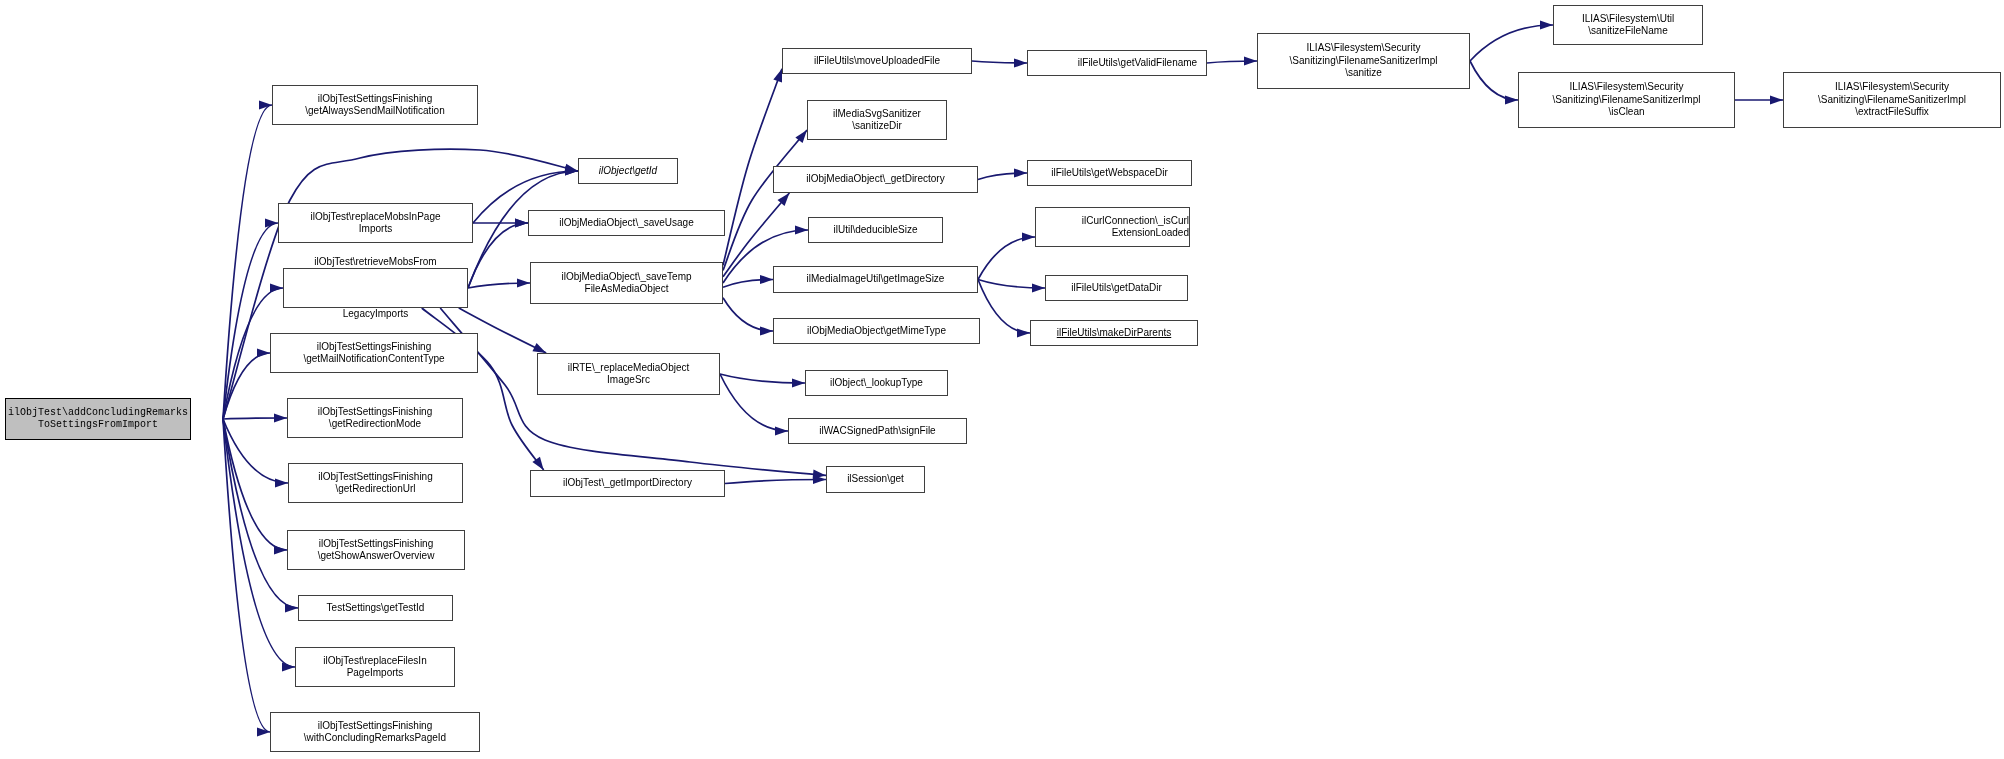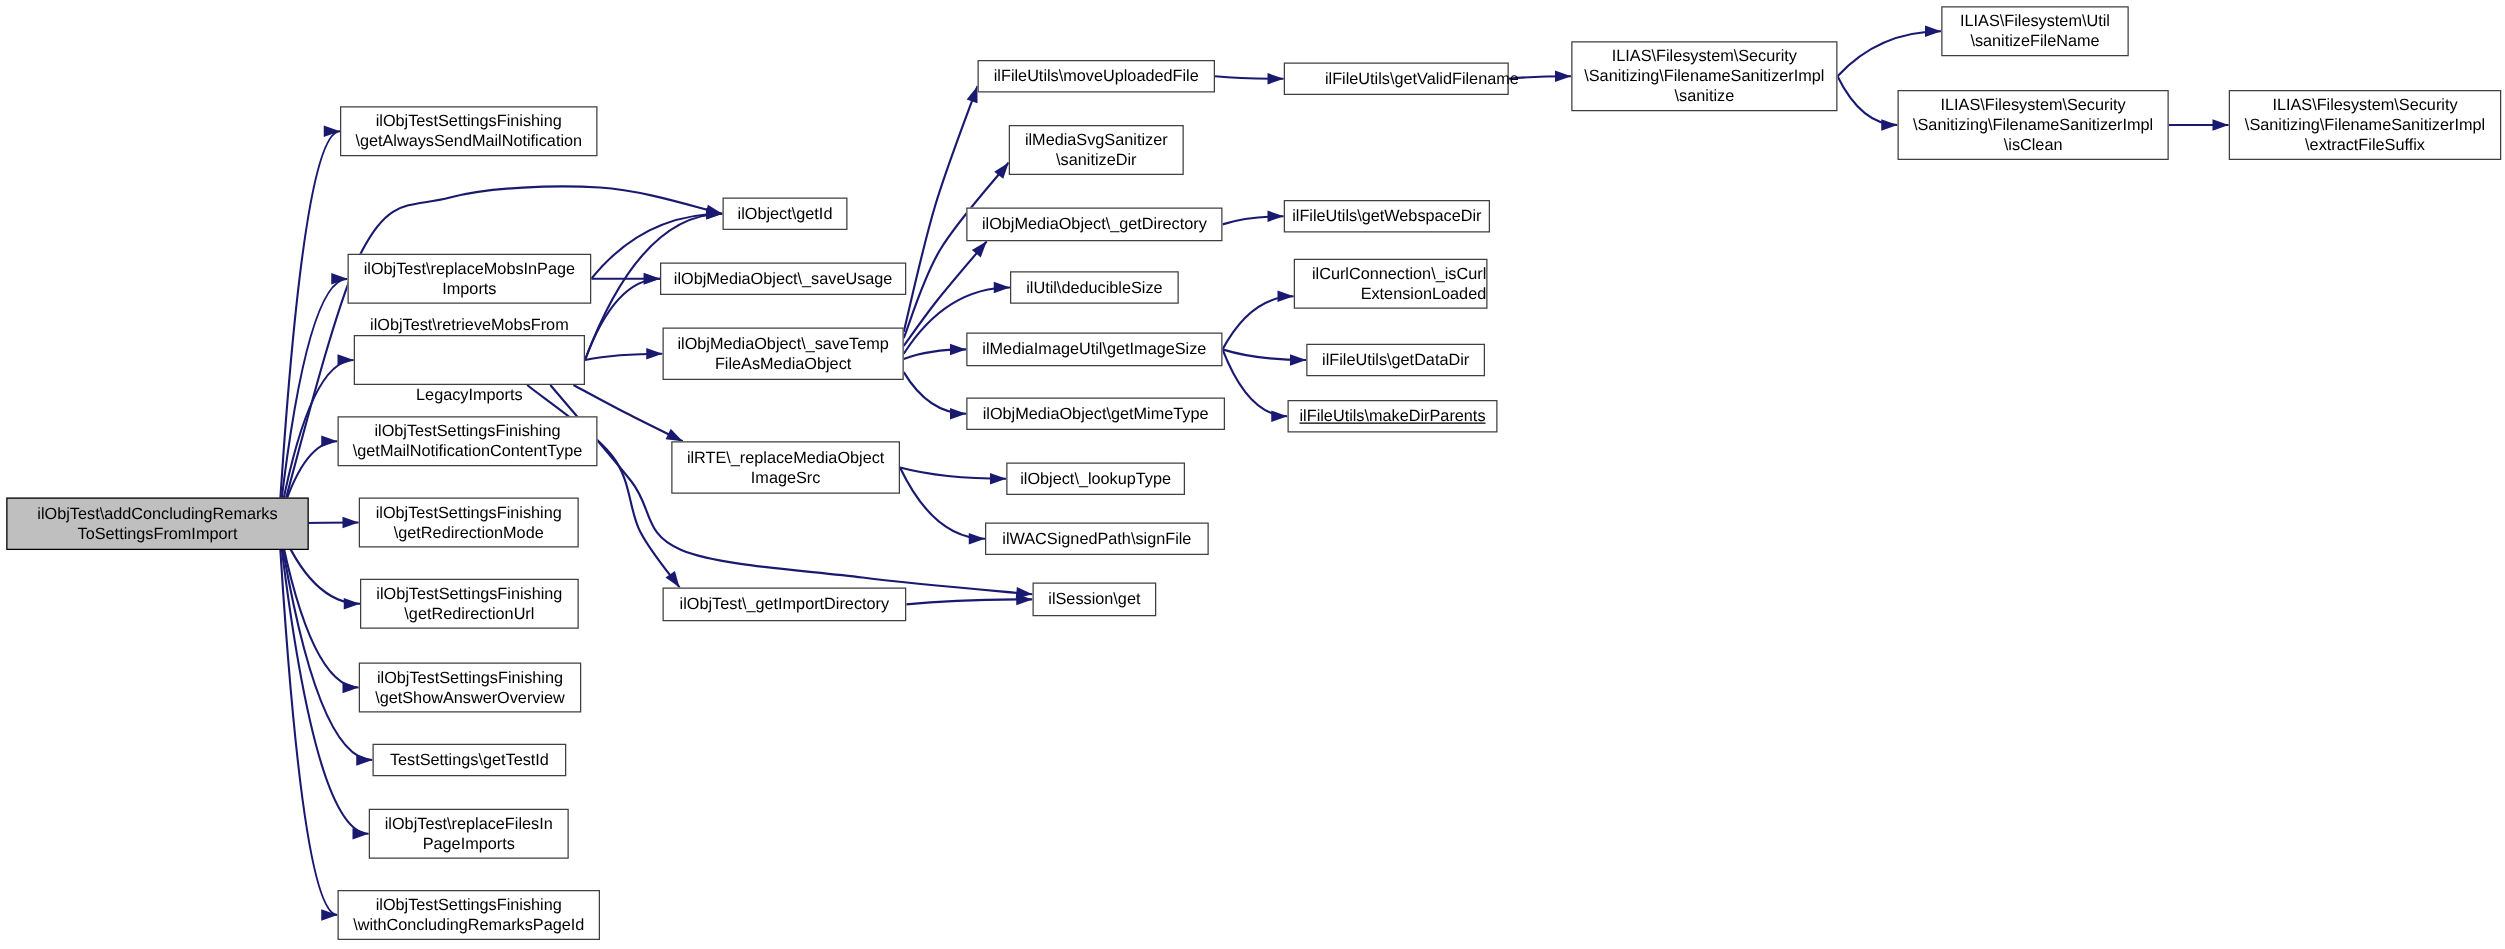"ILIAS\Filesystem\Util" .node { font-size: 13px -> 10px }
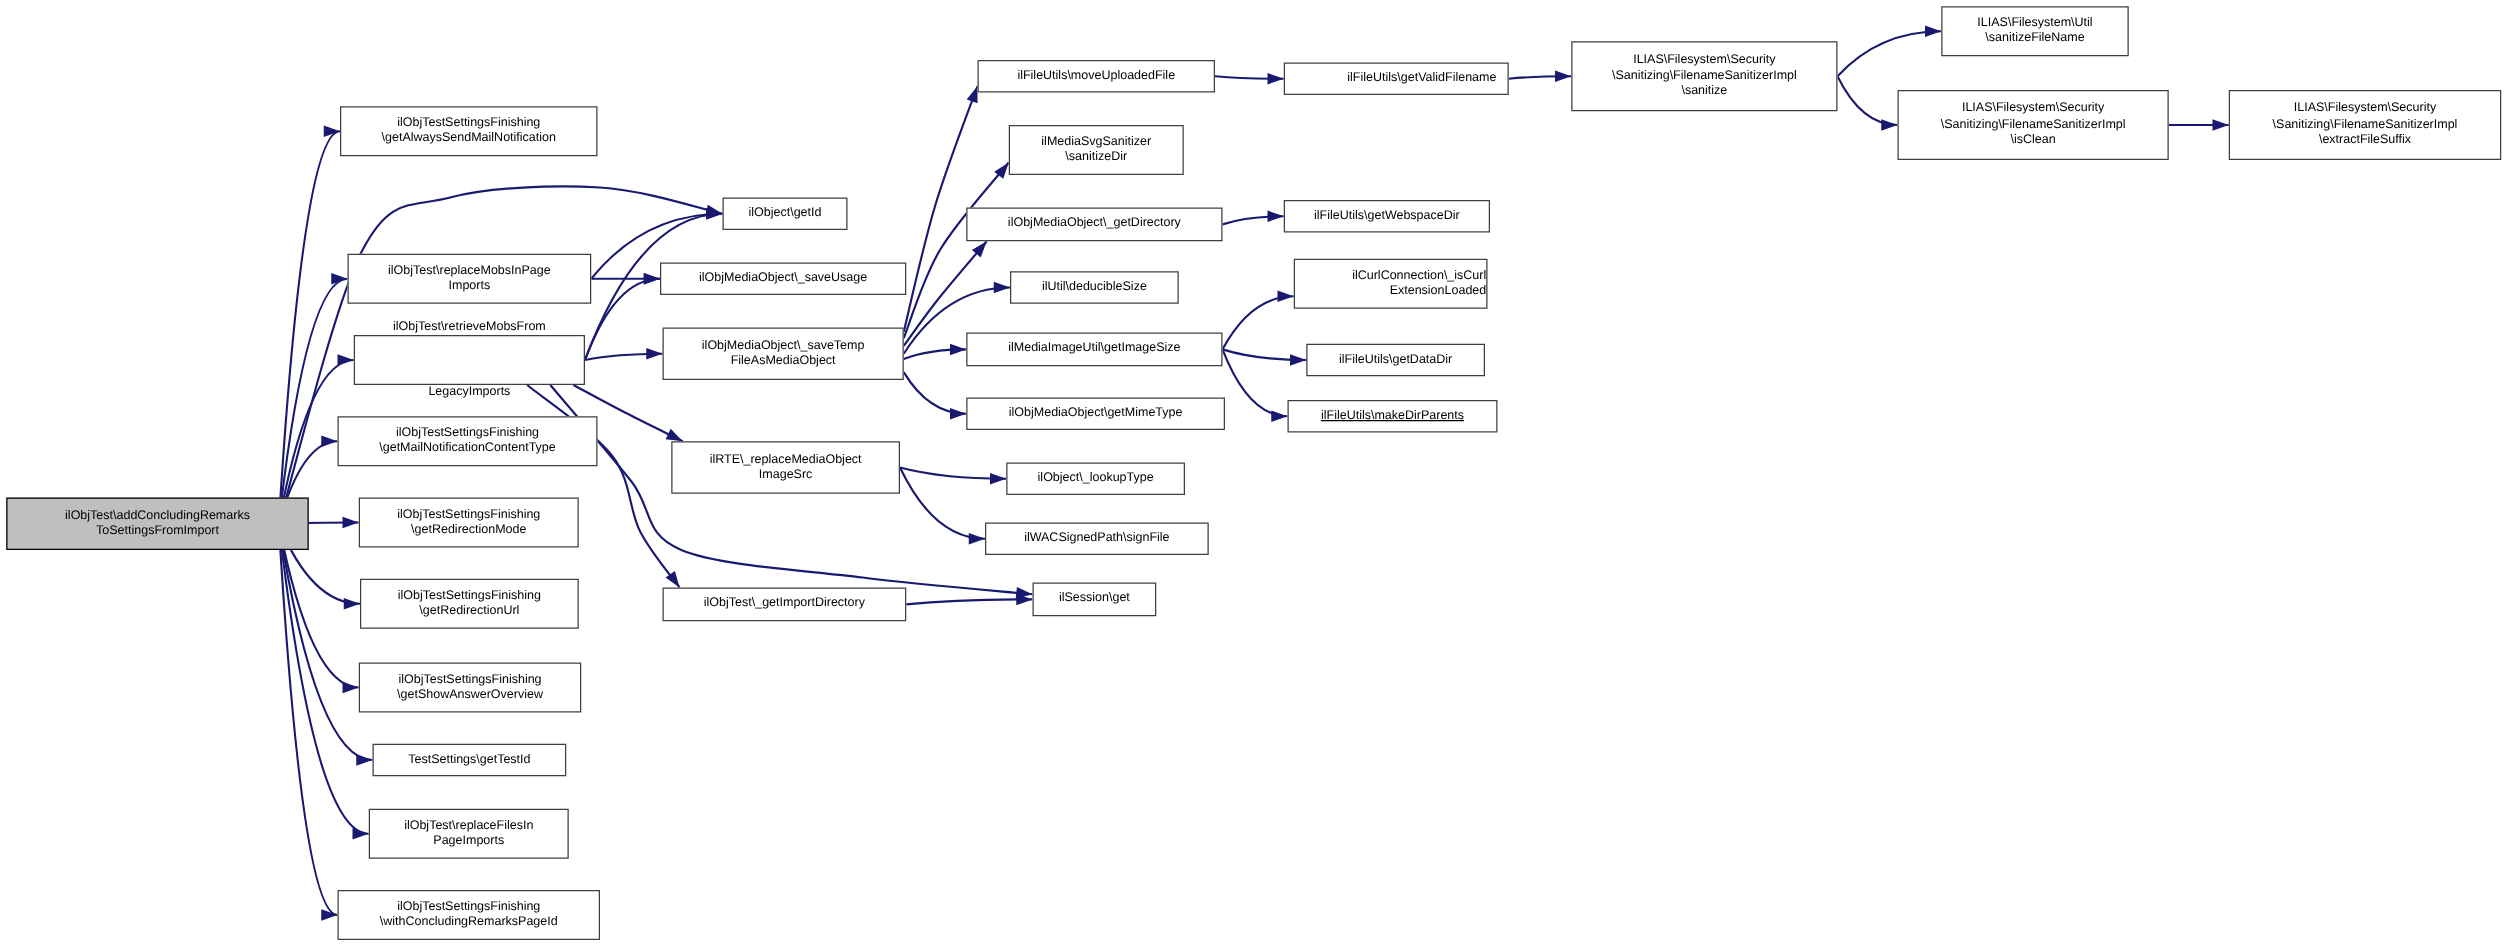"ilObject\getId" div.node { font-style: none -> italic }
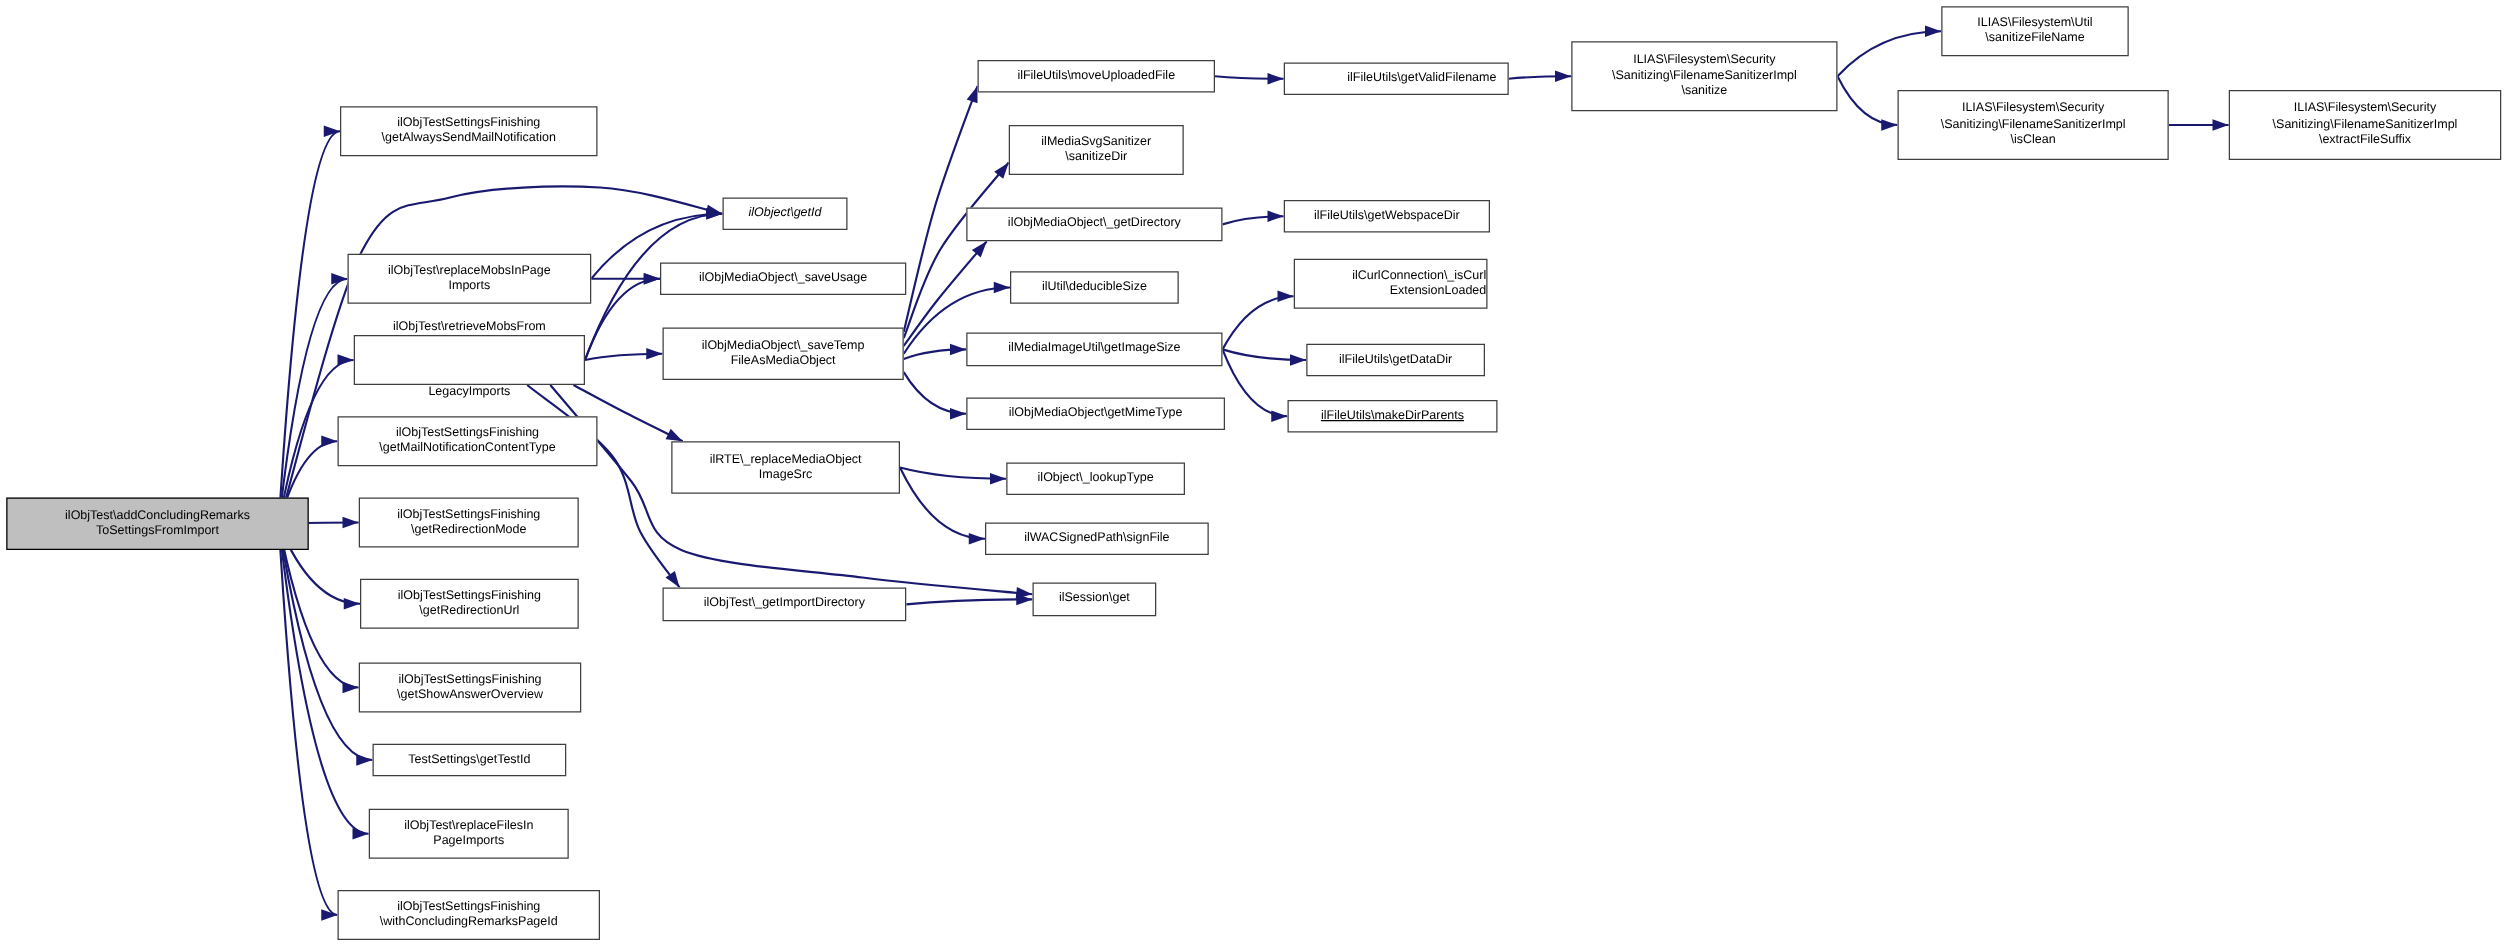"ilObjTest\addConcludingRemarks" div.node { font-family: none -> Liberation Mono, monospace; width: 242px -> 186px }
